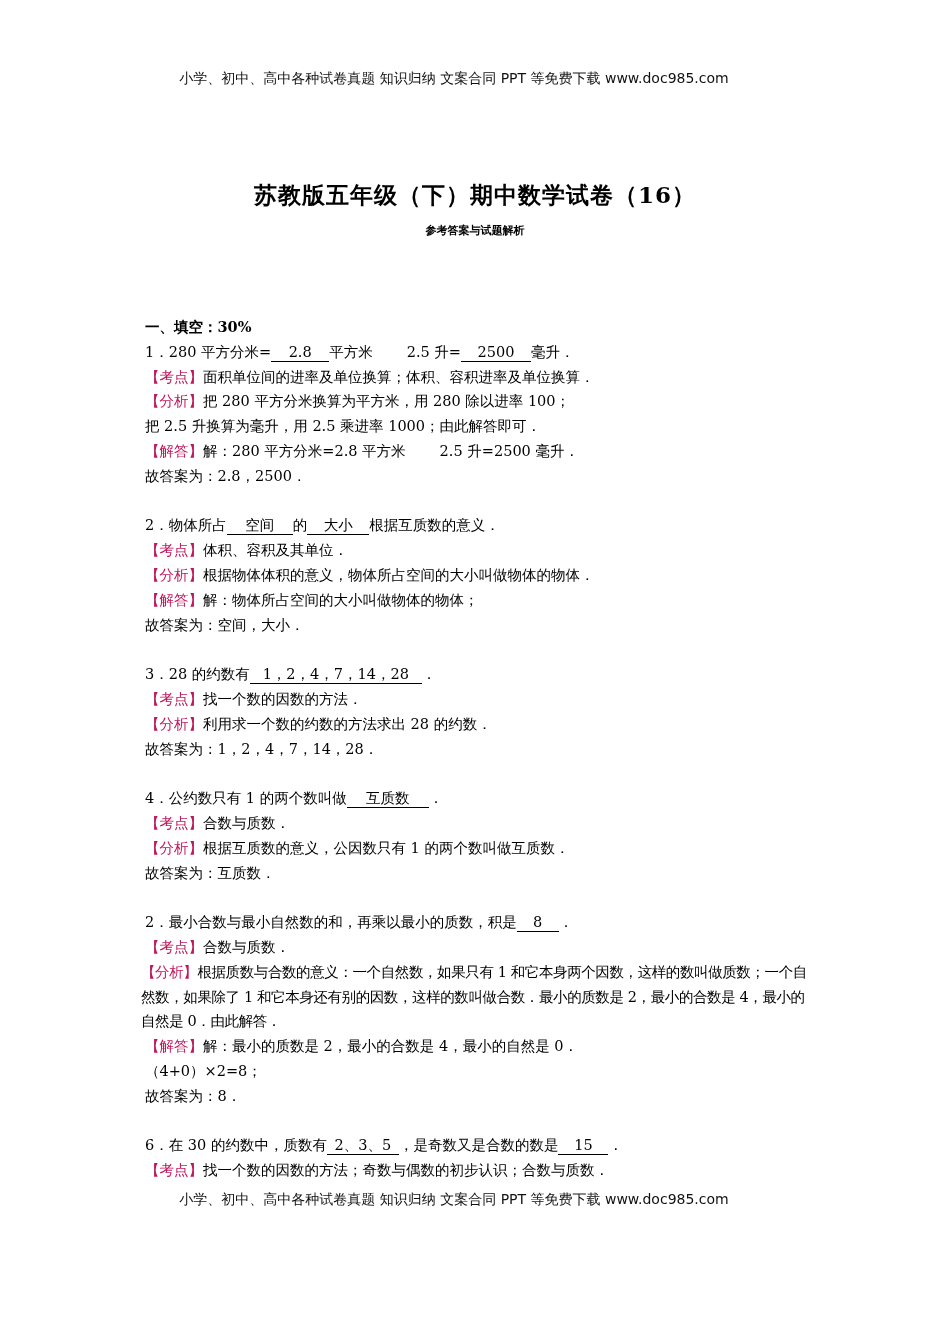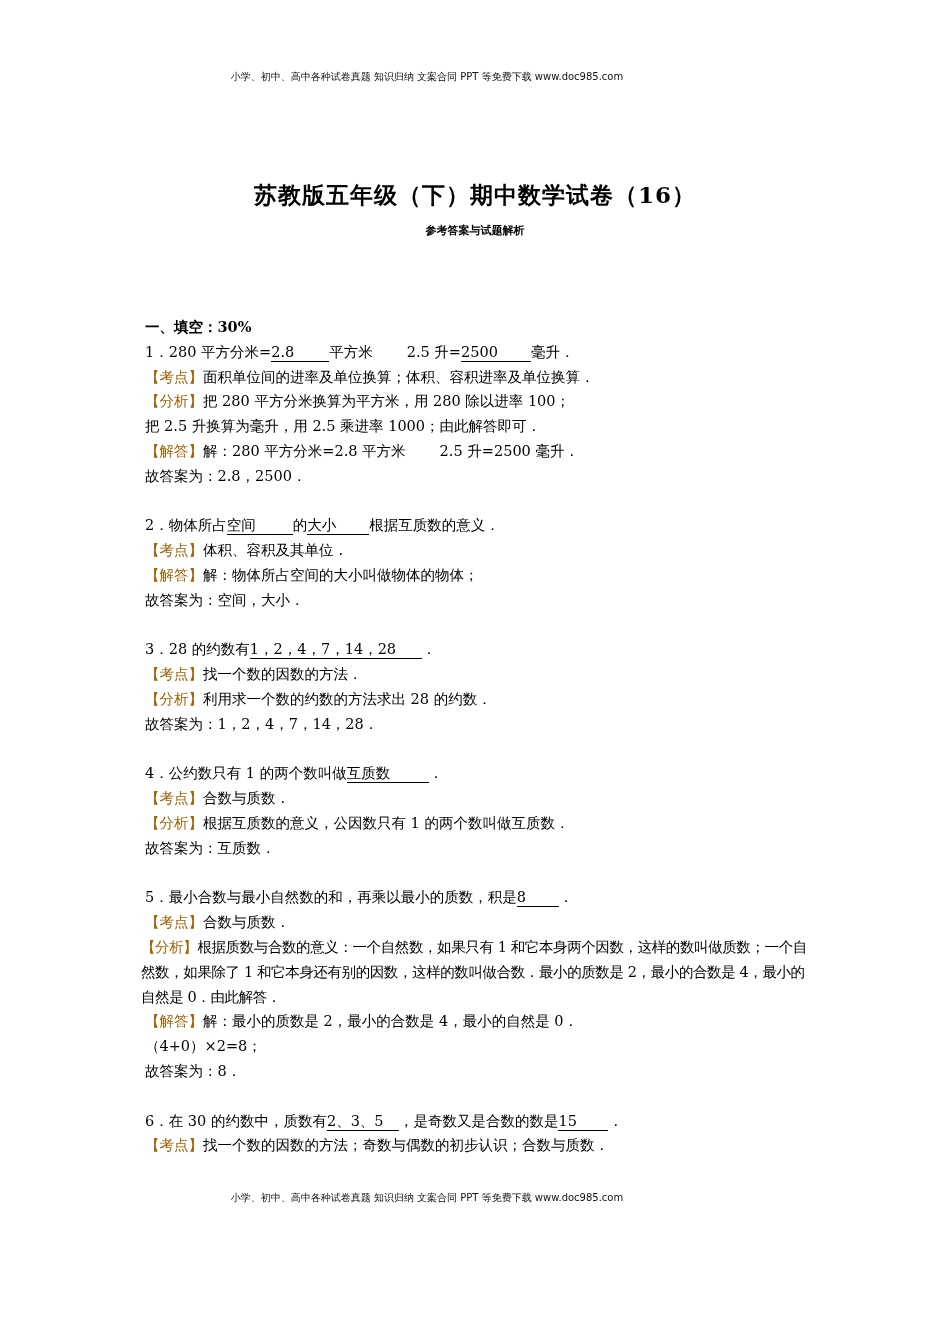"小学、初中、高中各种试卷真题 知识归纳 文案合同 PPT 等免费下载" .banner { font-size: 10px -> 14px; padding-left: none -> 27px }
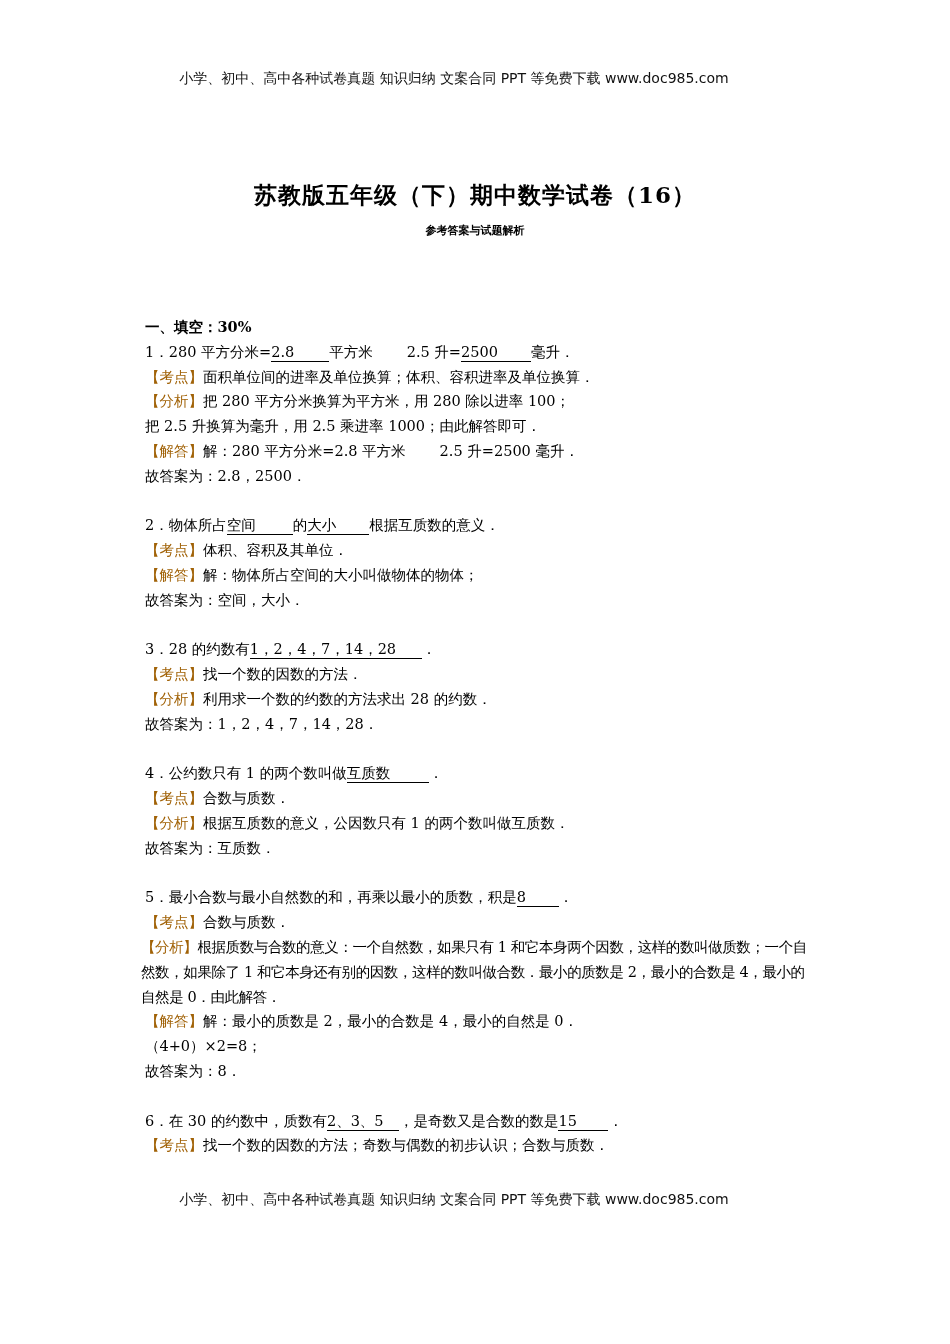"2.8" .blank { text-align: left -> center }
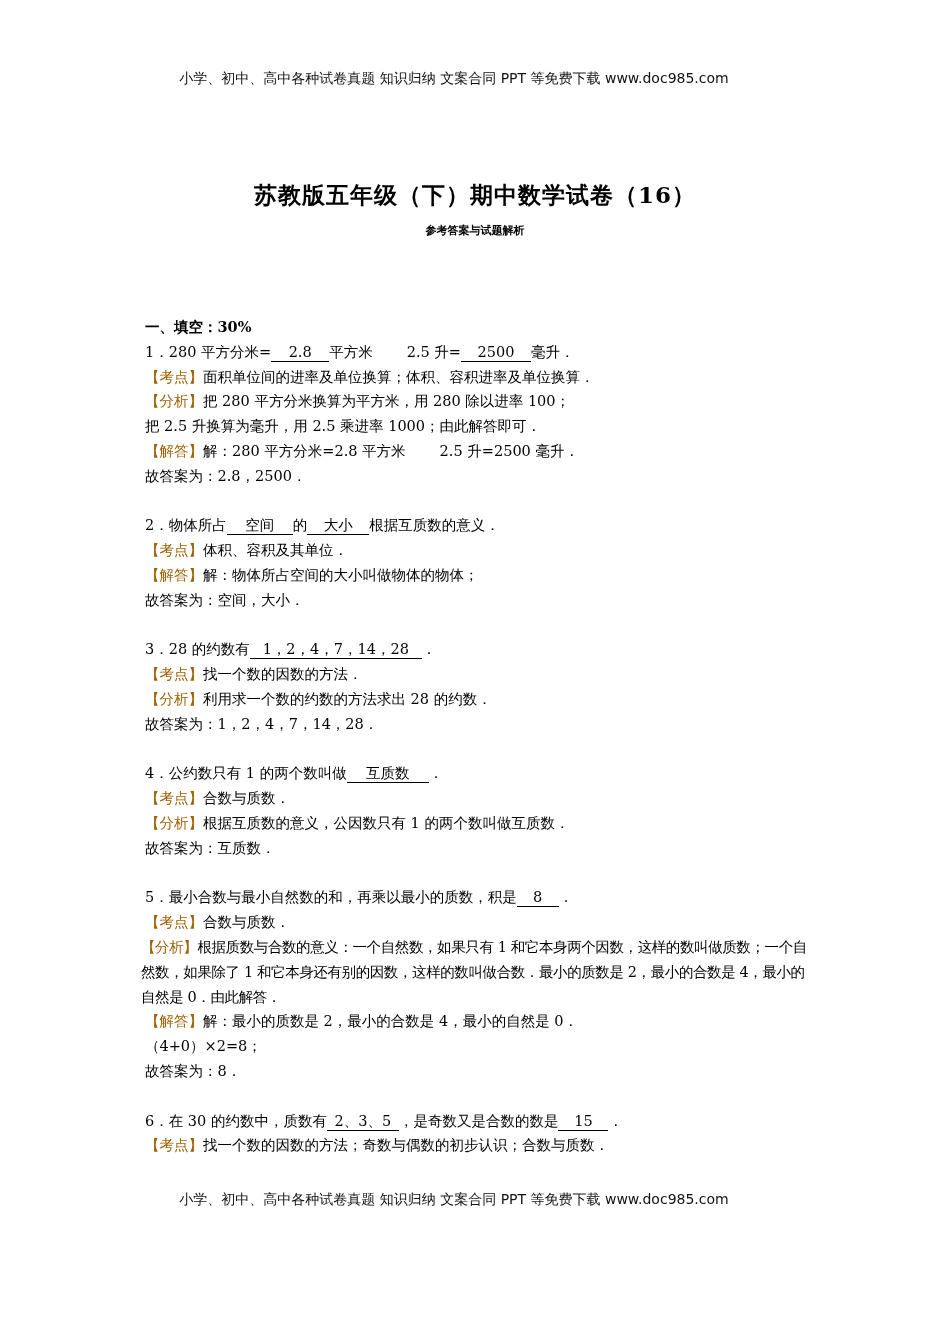"【考点】" .tag { color: #a16207 -> #be185d }
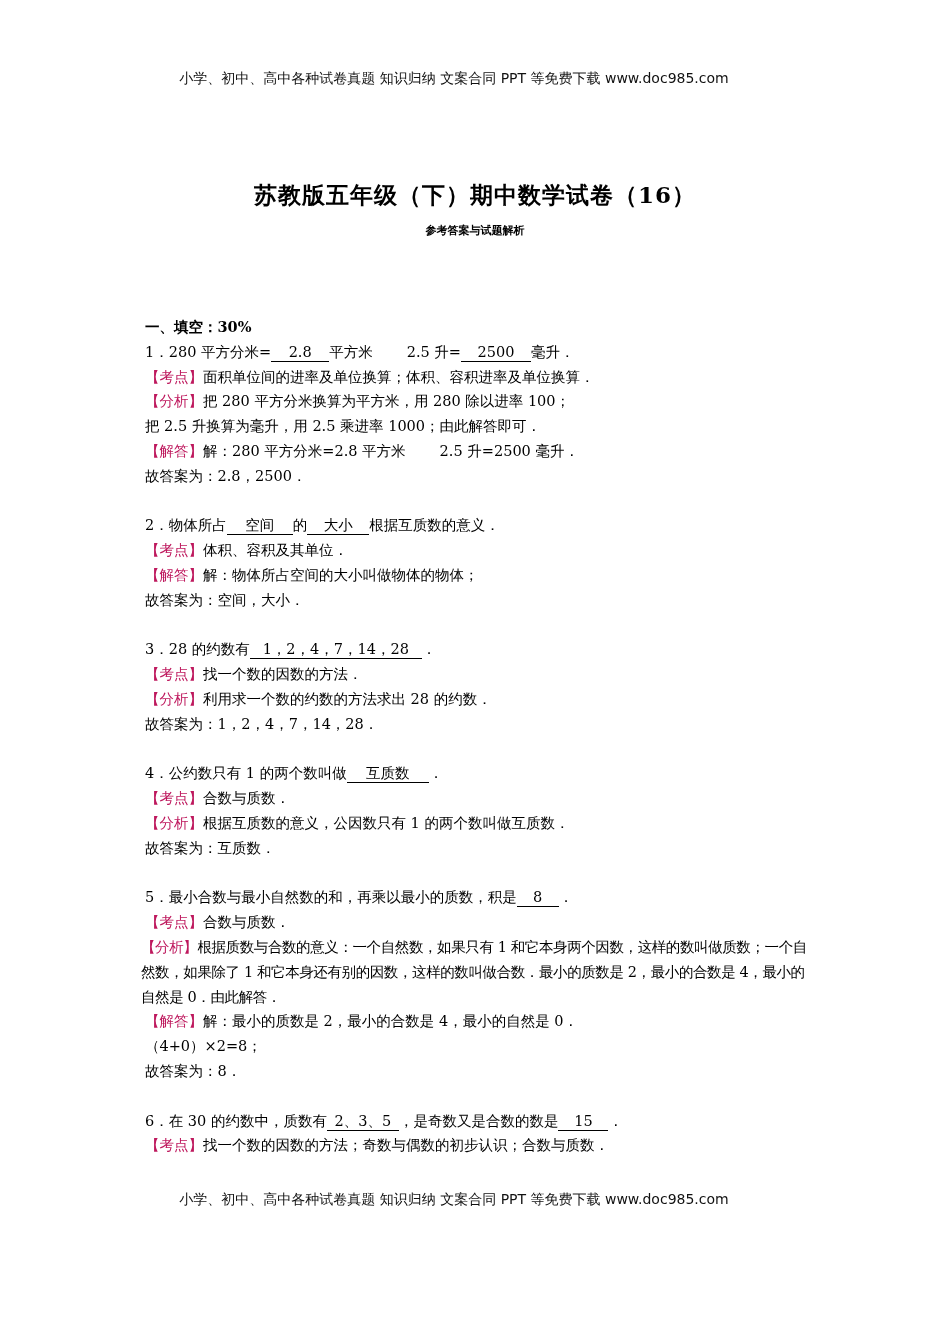"【分析】根据物体体积的意义，物体所占空间的大小叫做物体的物体．" div.line { html: none -> <div><span>【分析】</span><span>根据物体体积的意义，物体所占空间的大小叫做物体的物体．</span></div> }
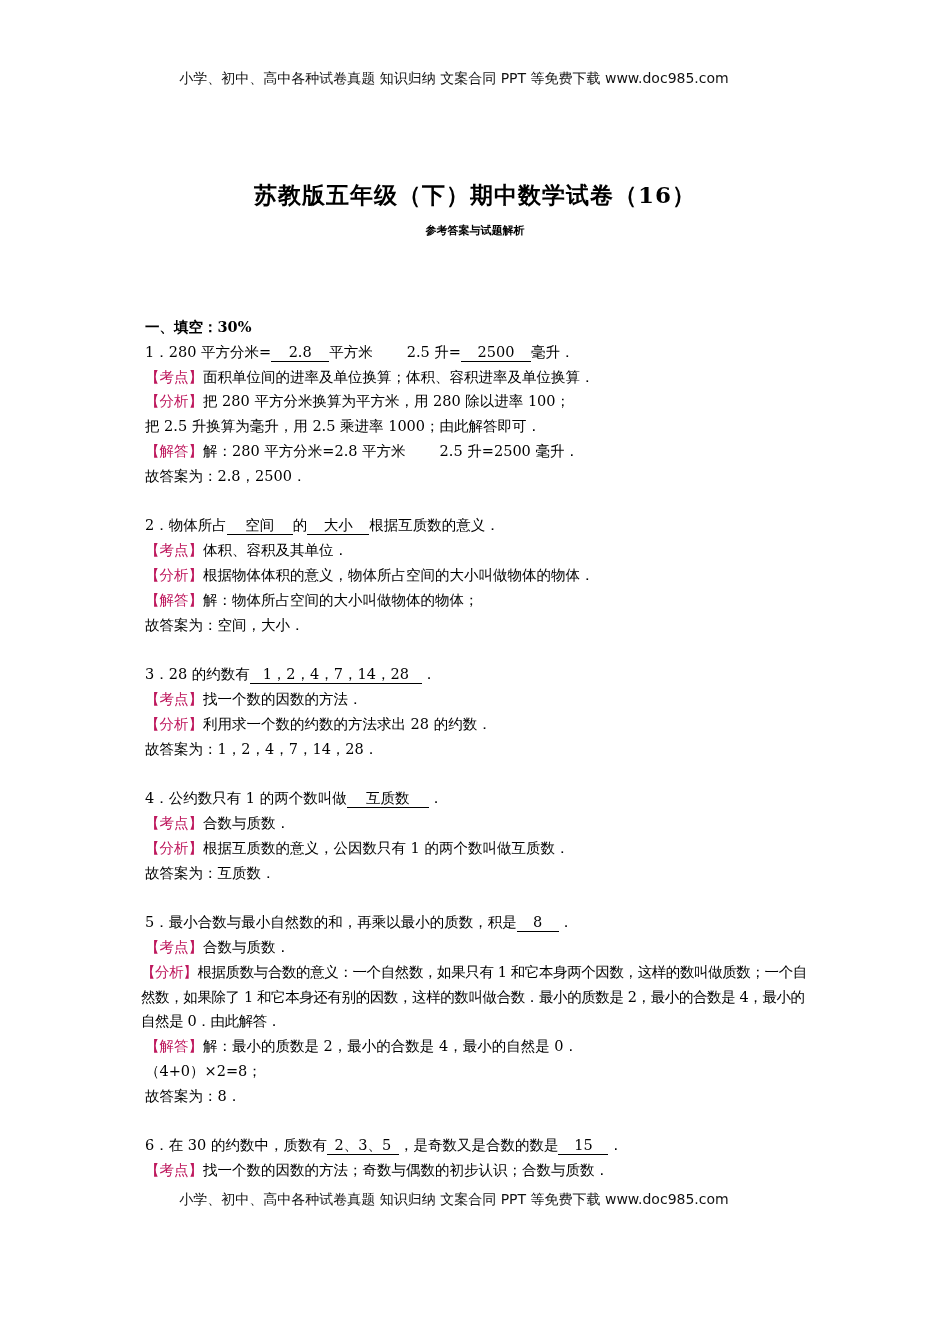"5．最小合数与最小自然数的和，再乘以最小的质数，积是" span { text: 5 -> 2 }
